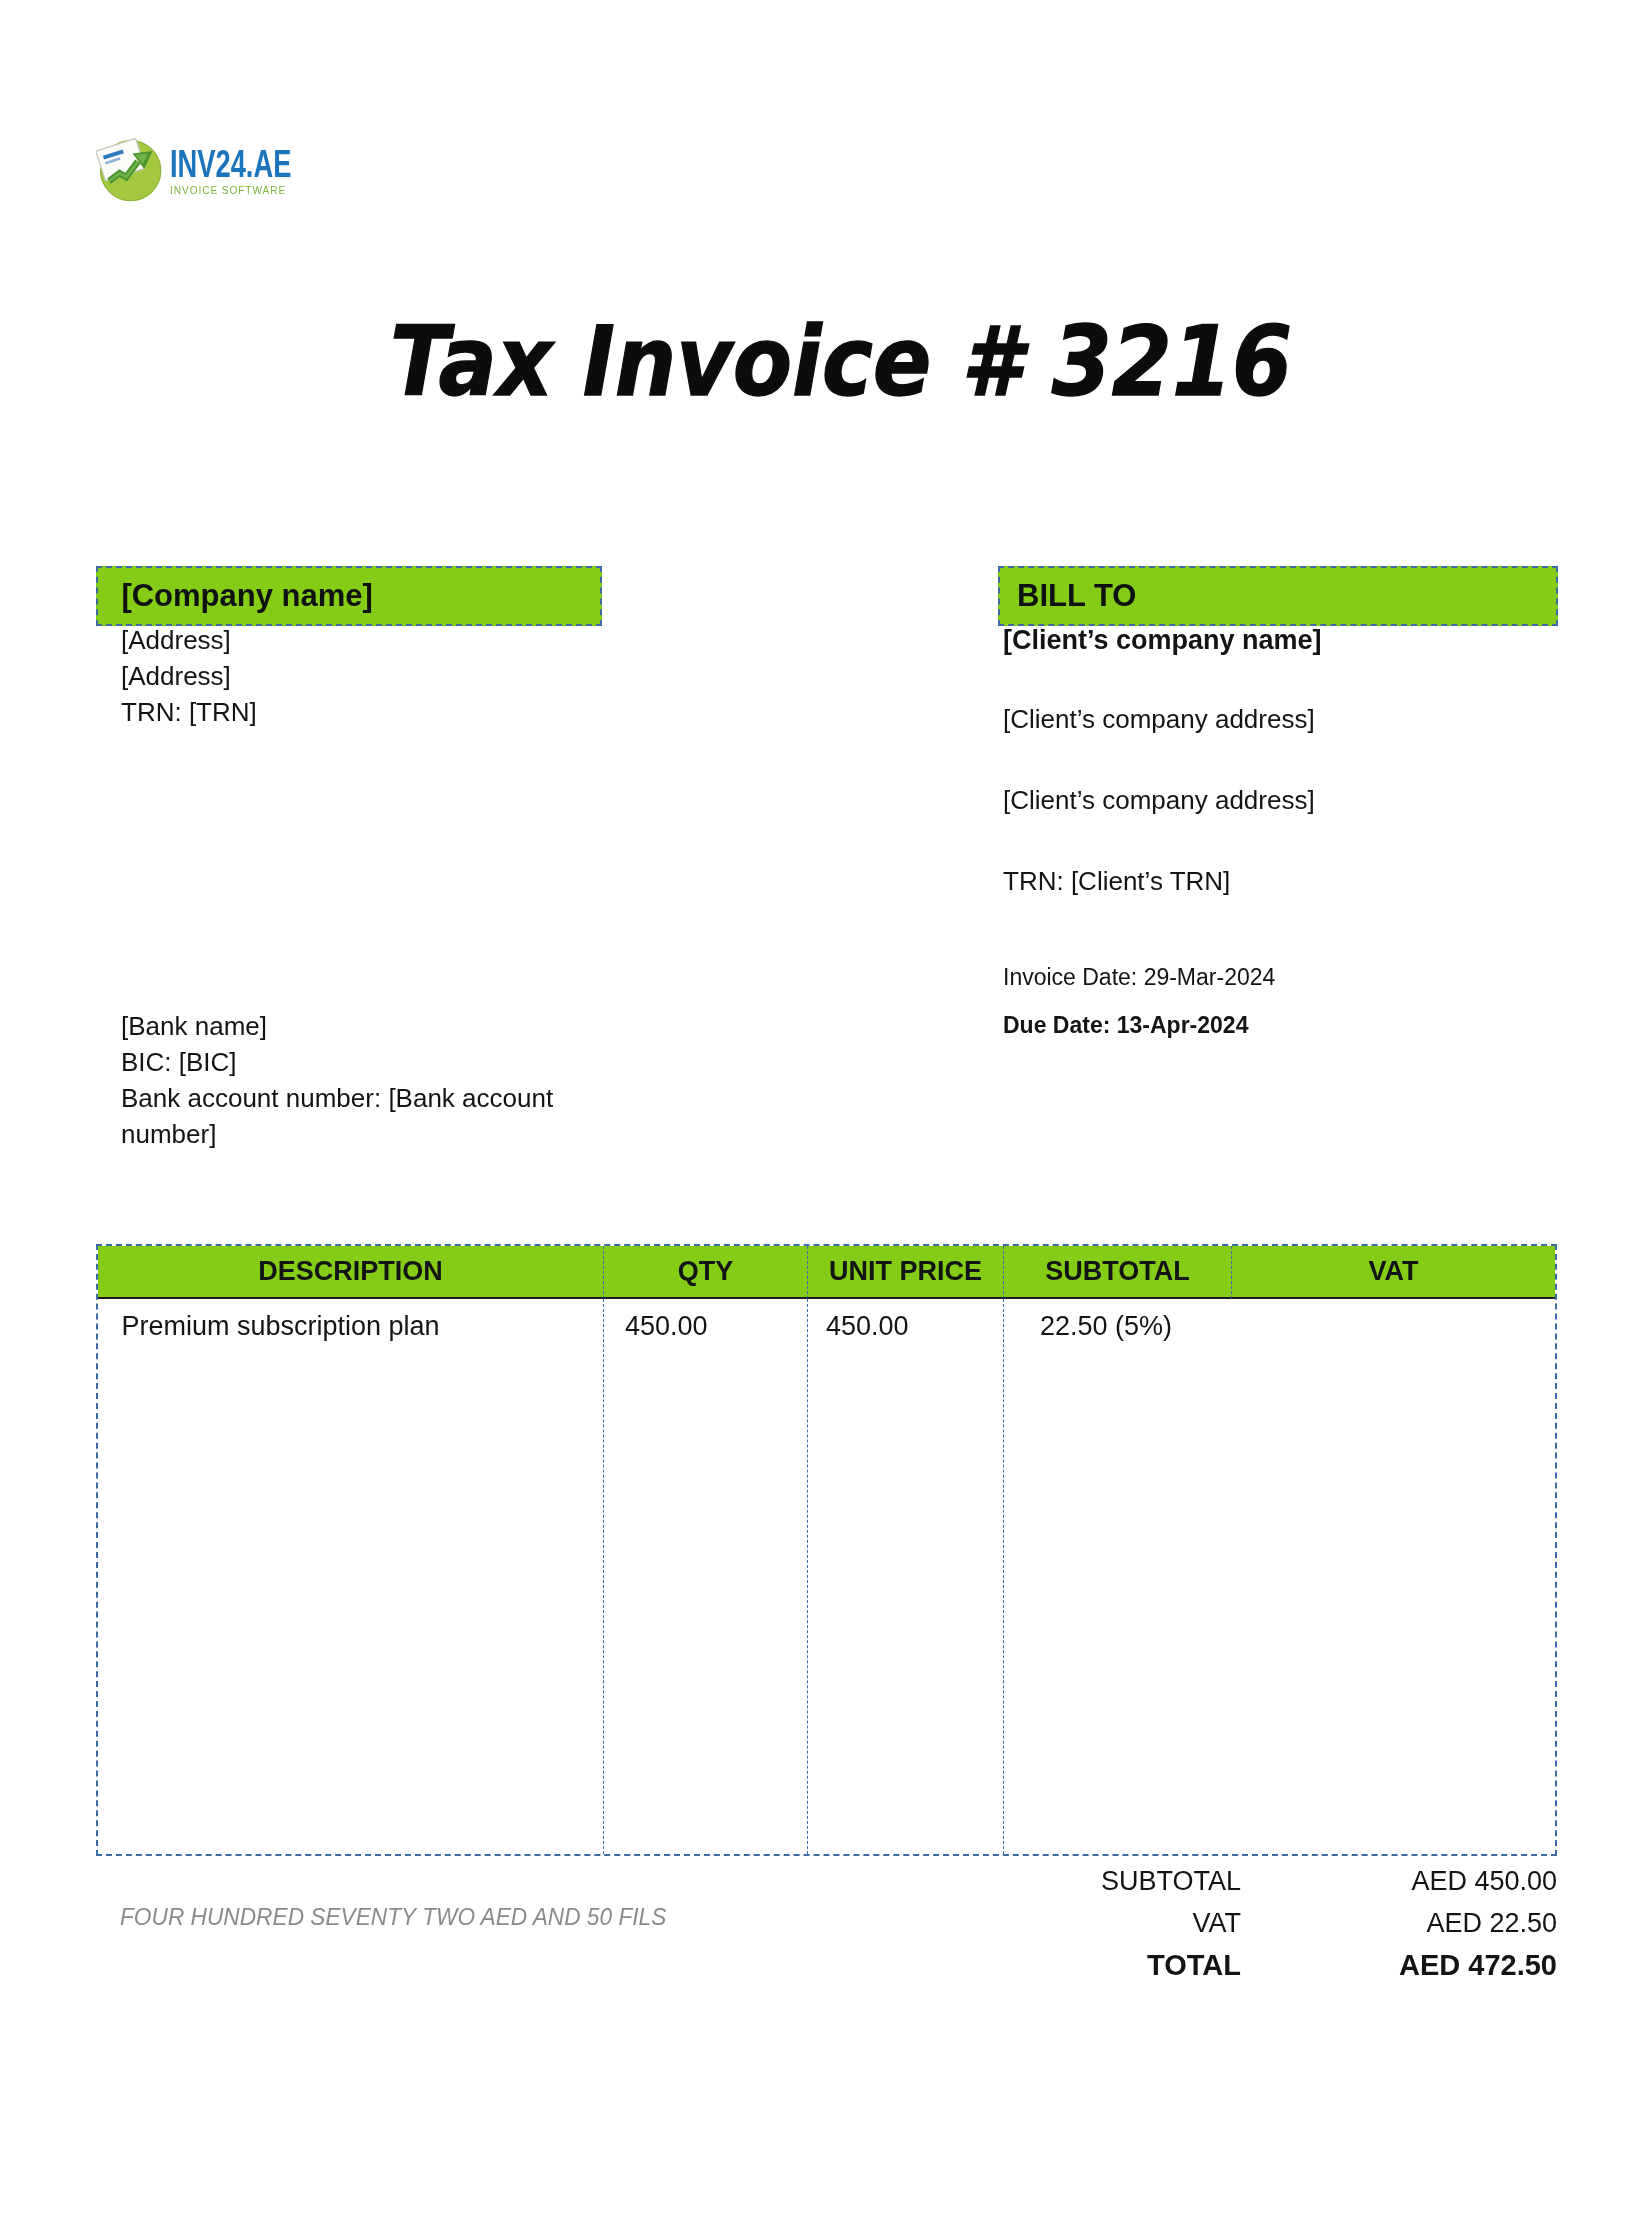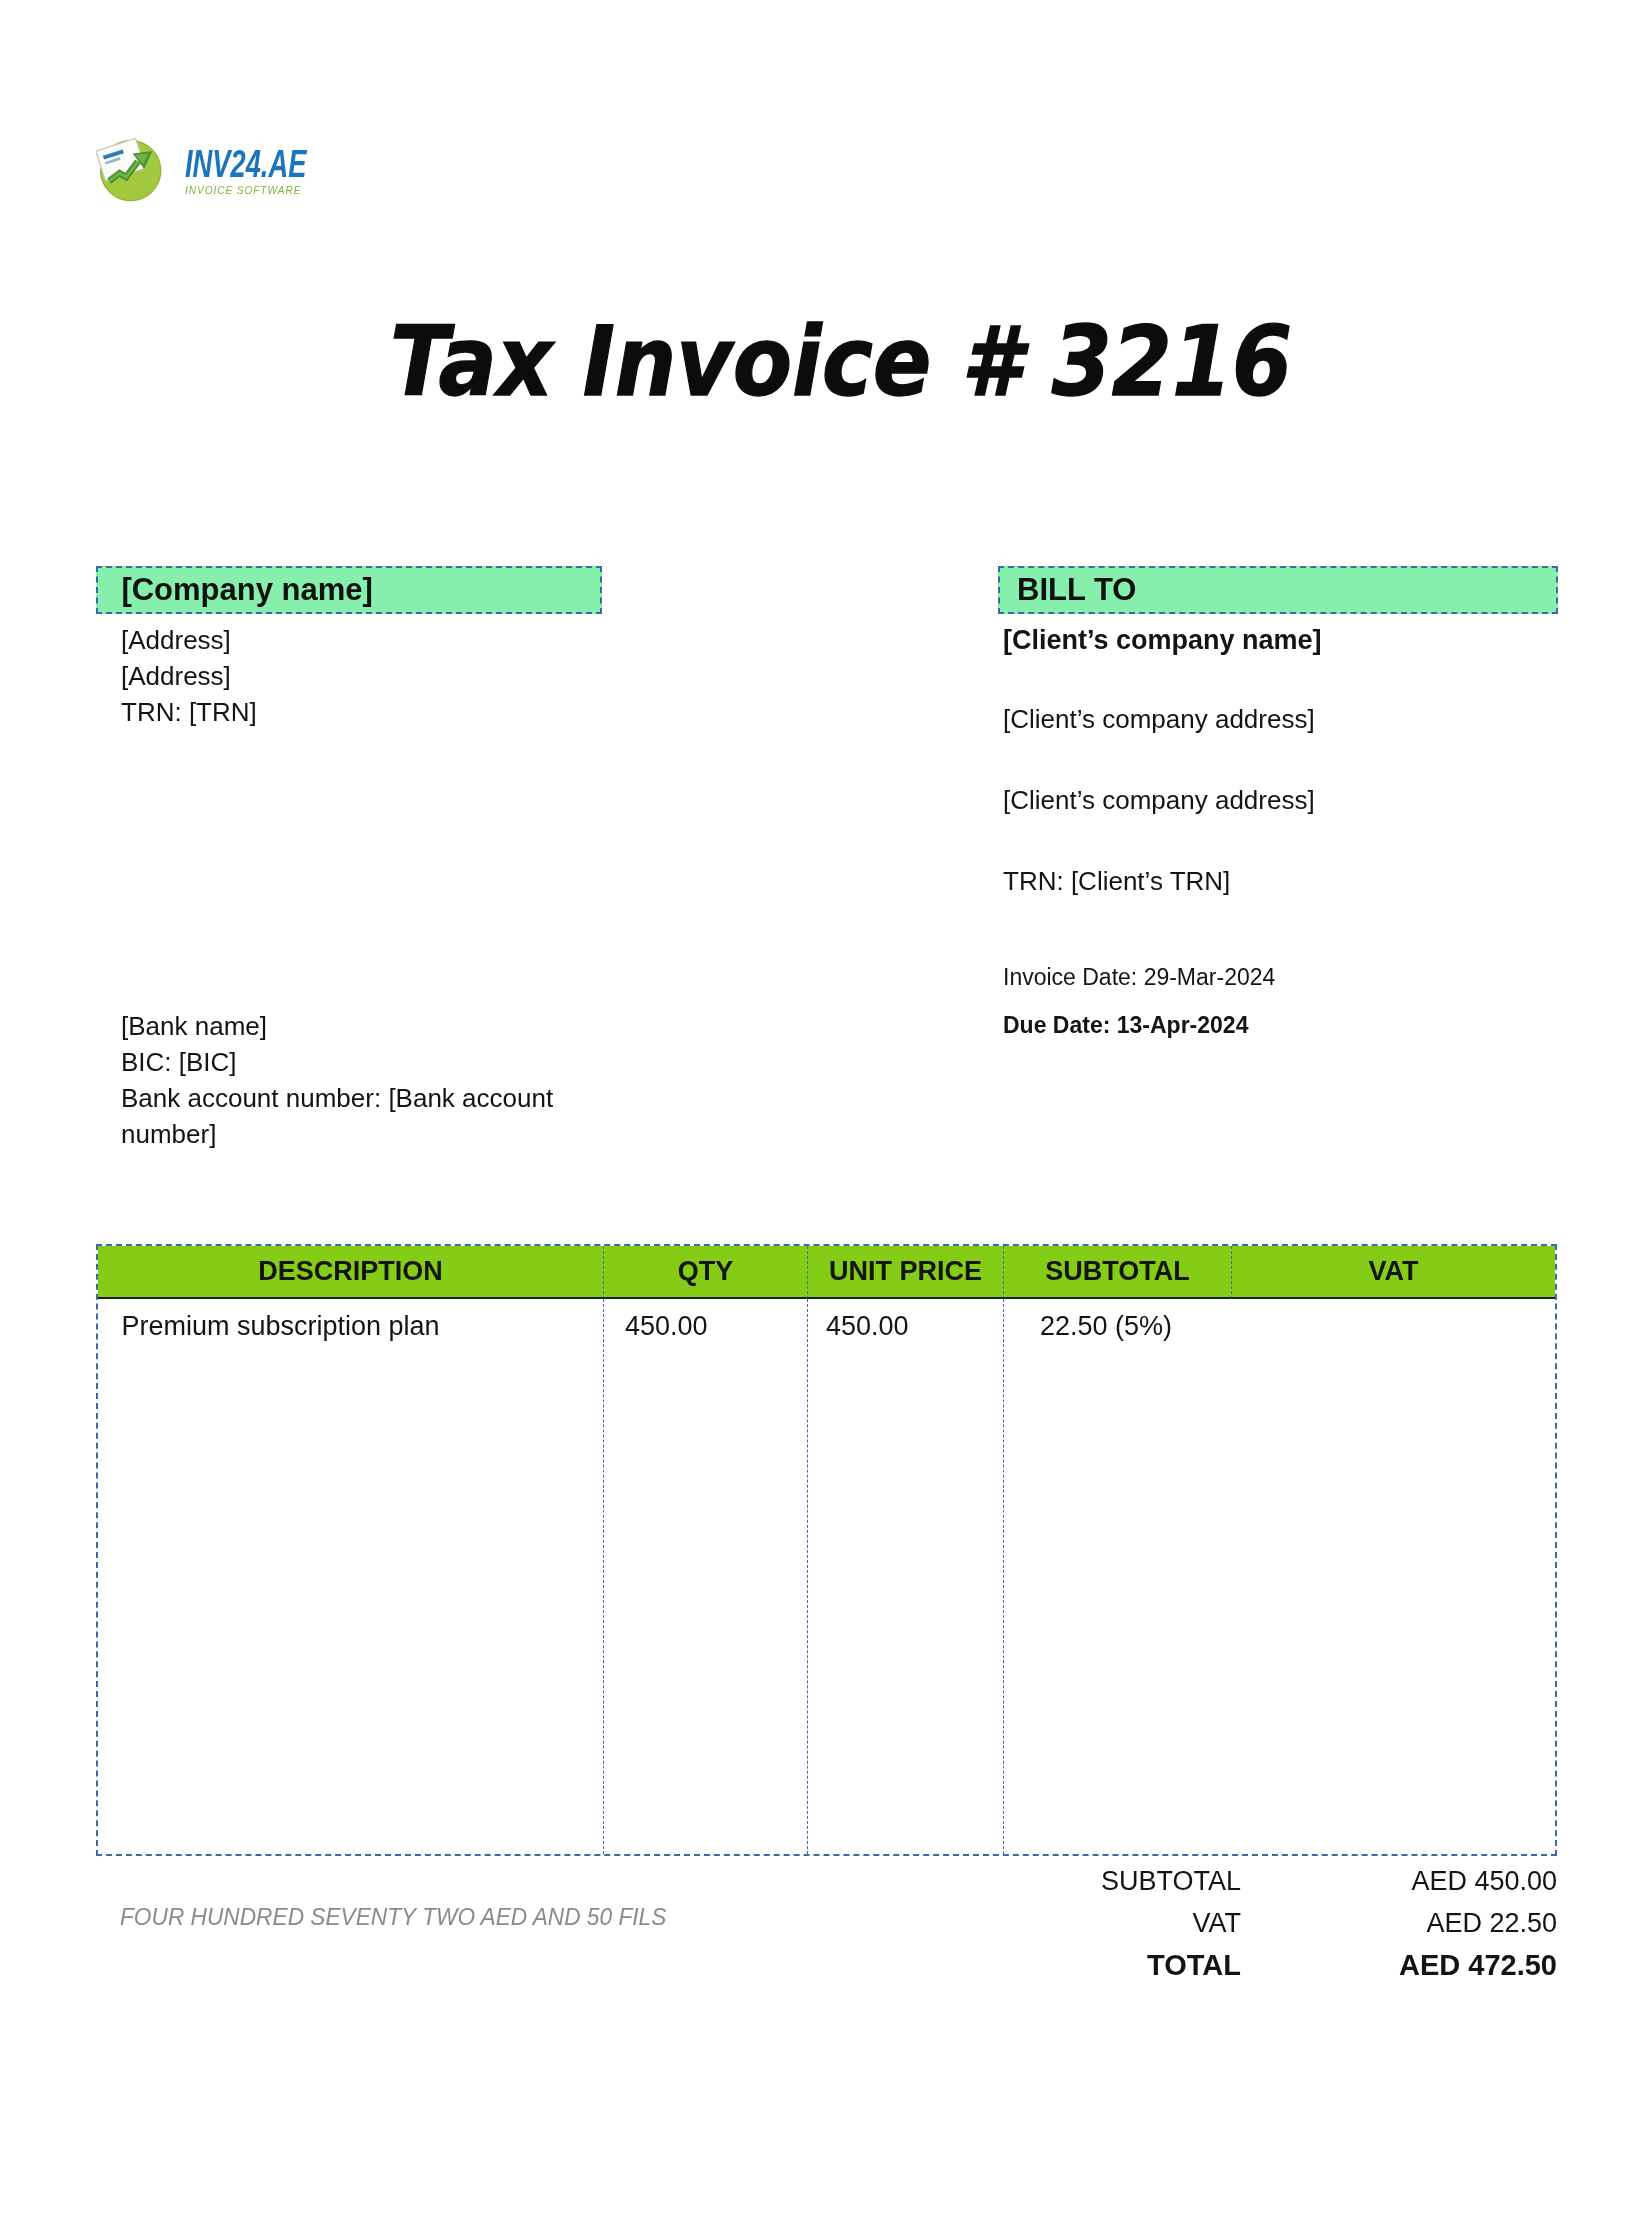"INV24.AE" .logo-text { font-style: italic -> none; margin-left: 21px -> 6px }
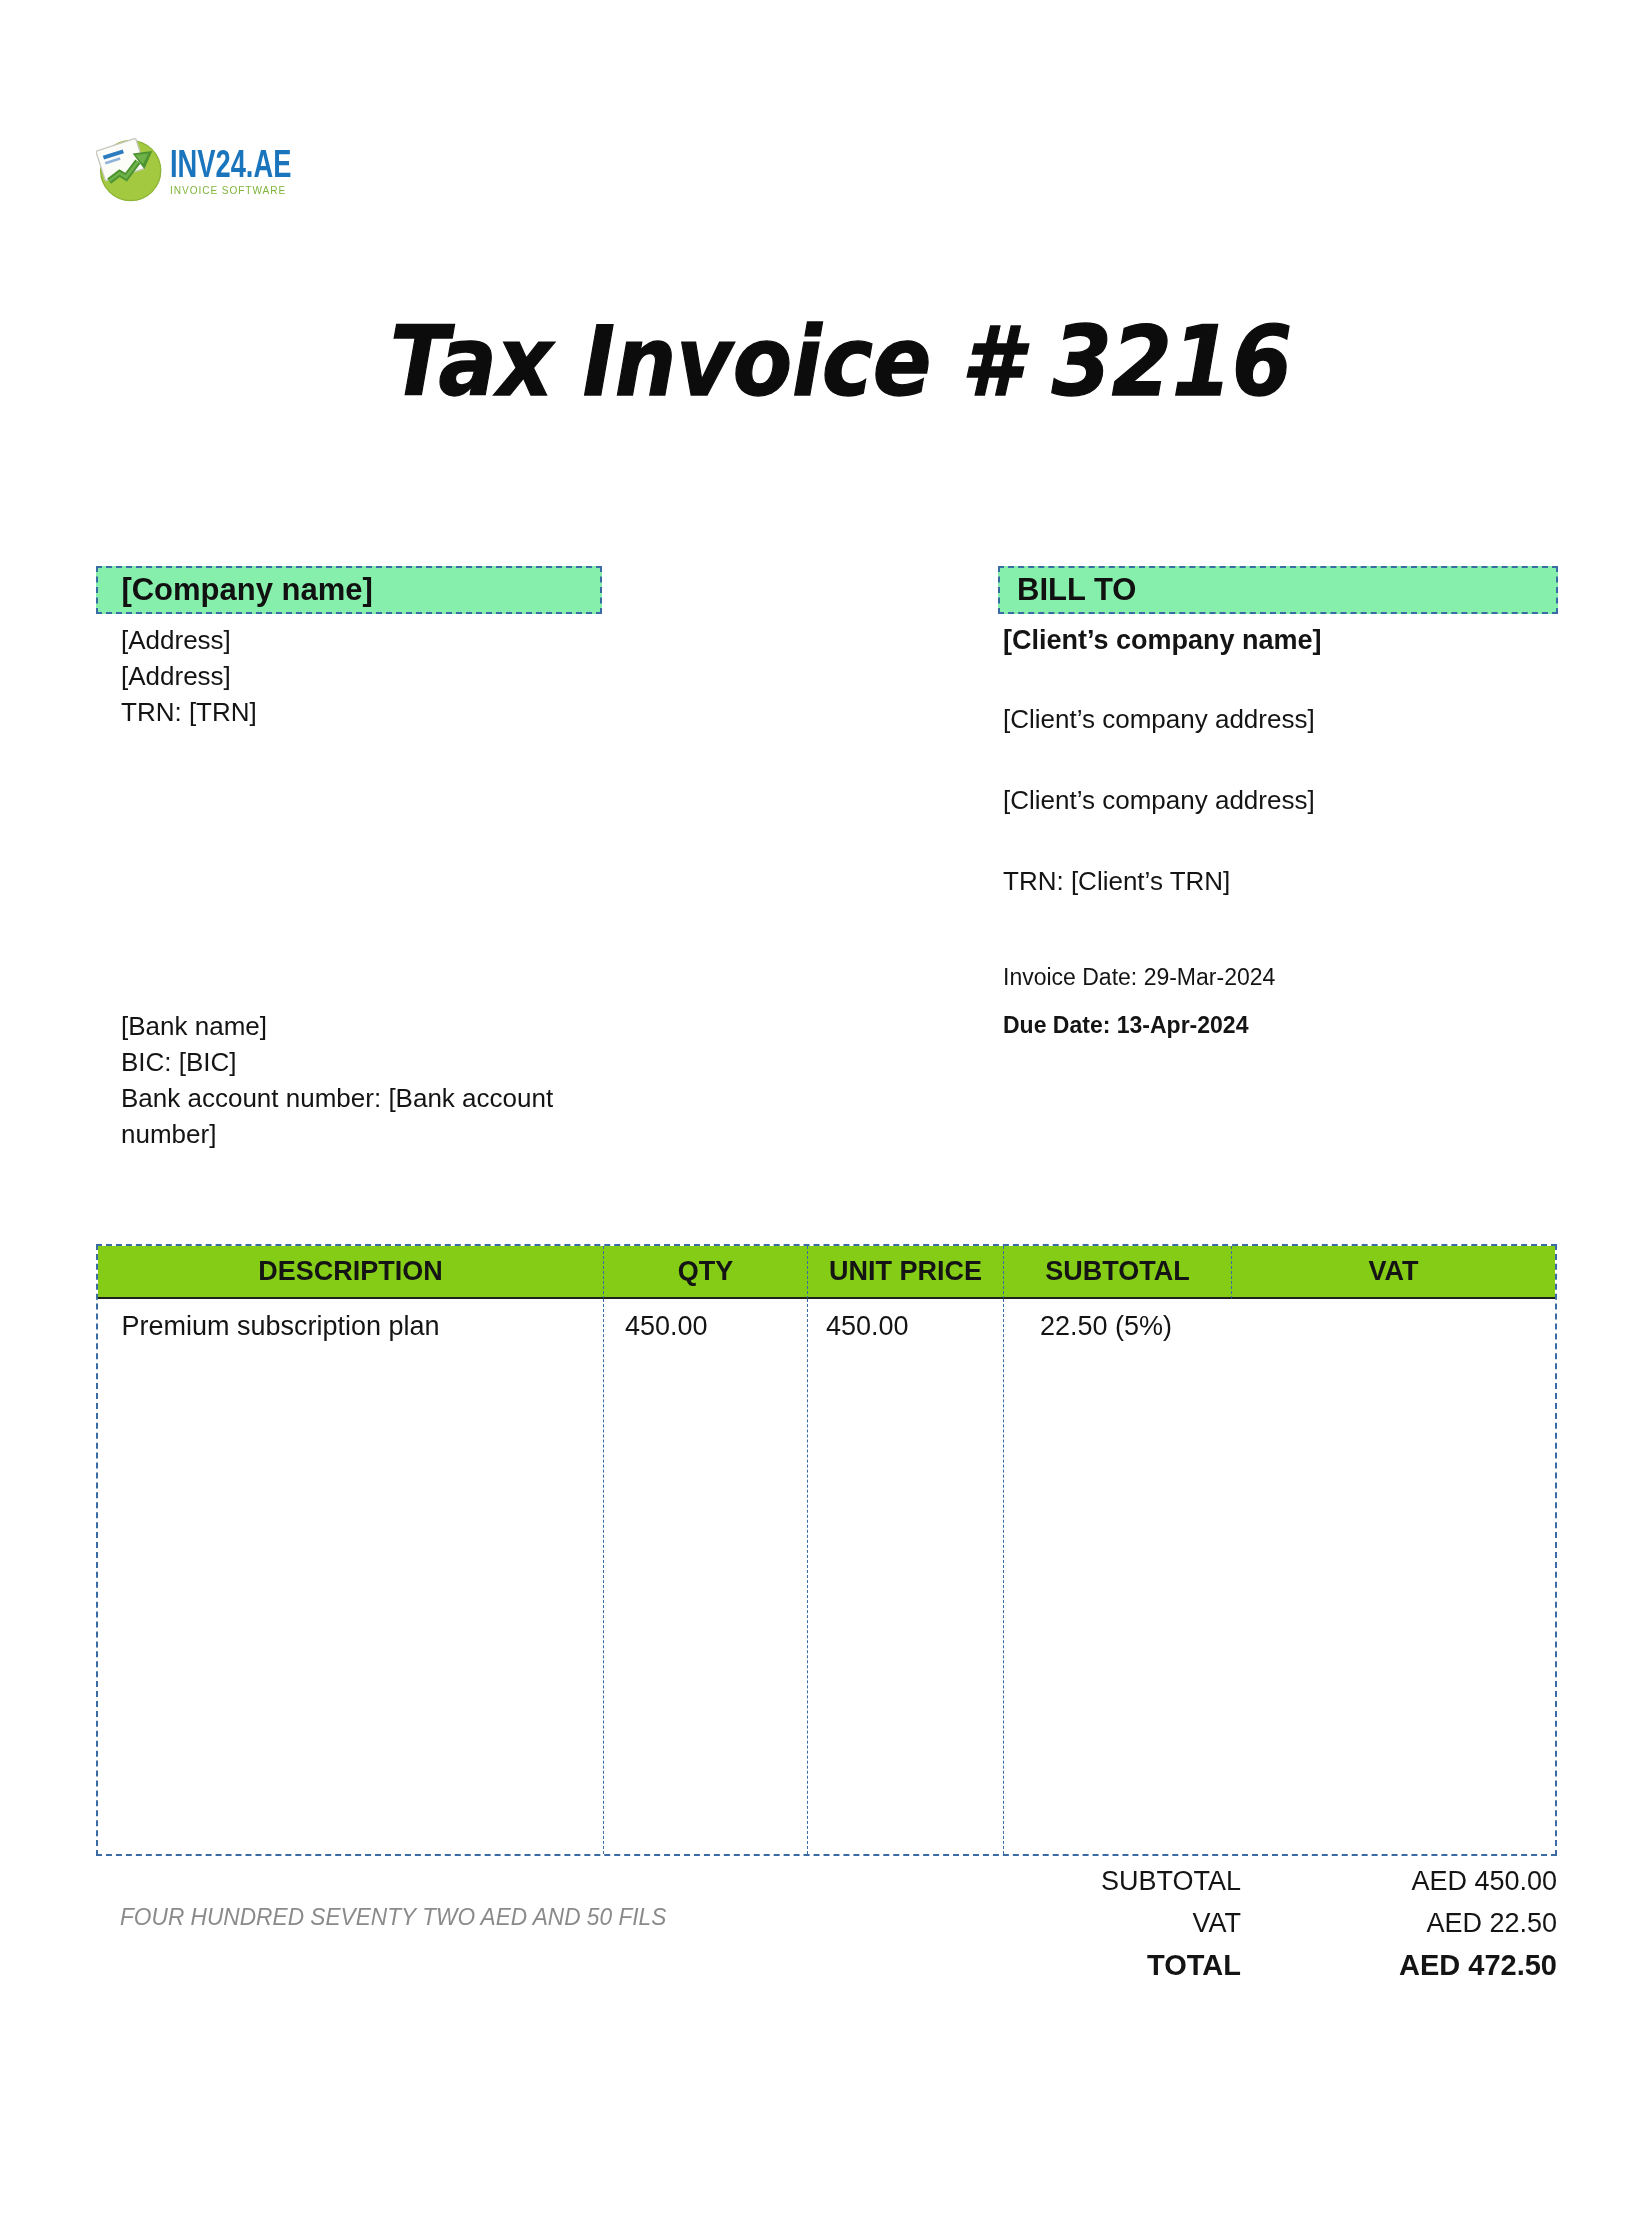"[Company name]" .box { background: #86efac -> #84cc16; height: 48px -> 60px }
